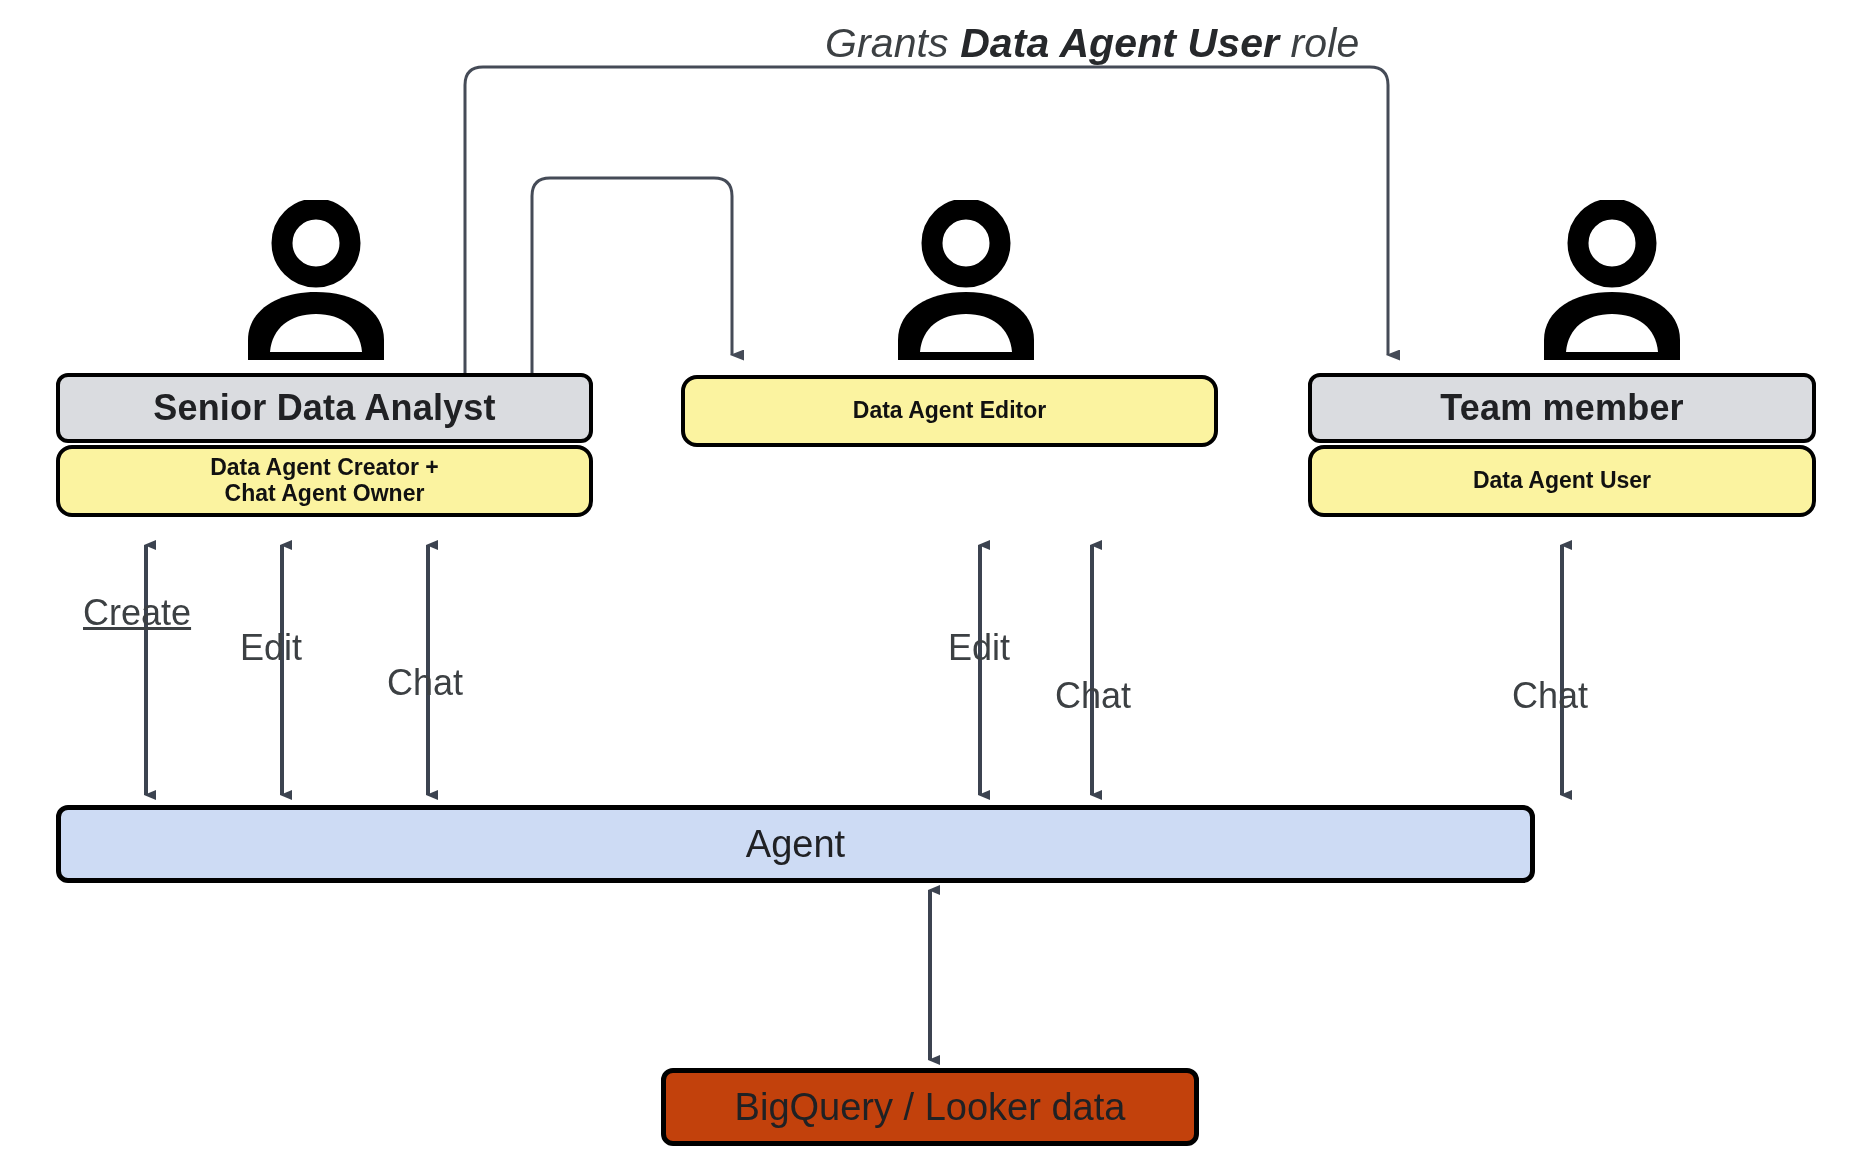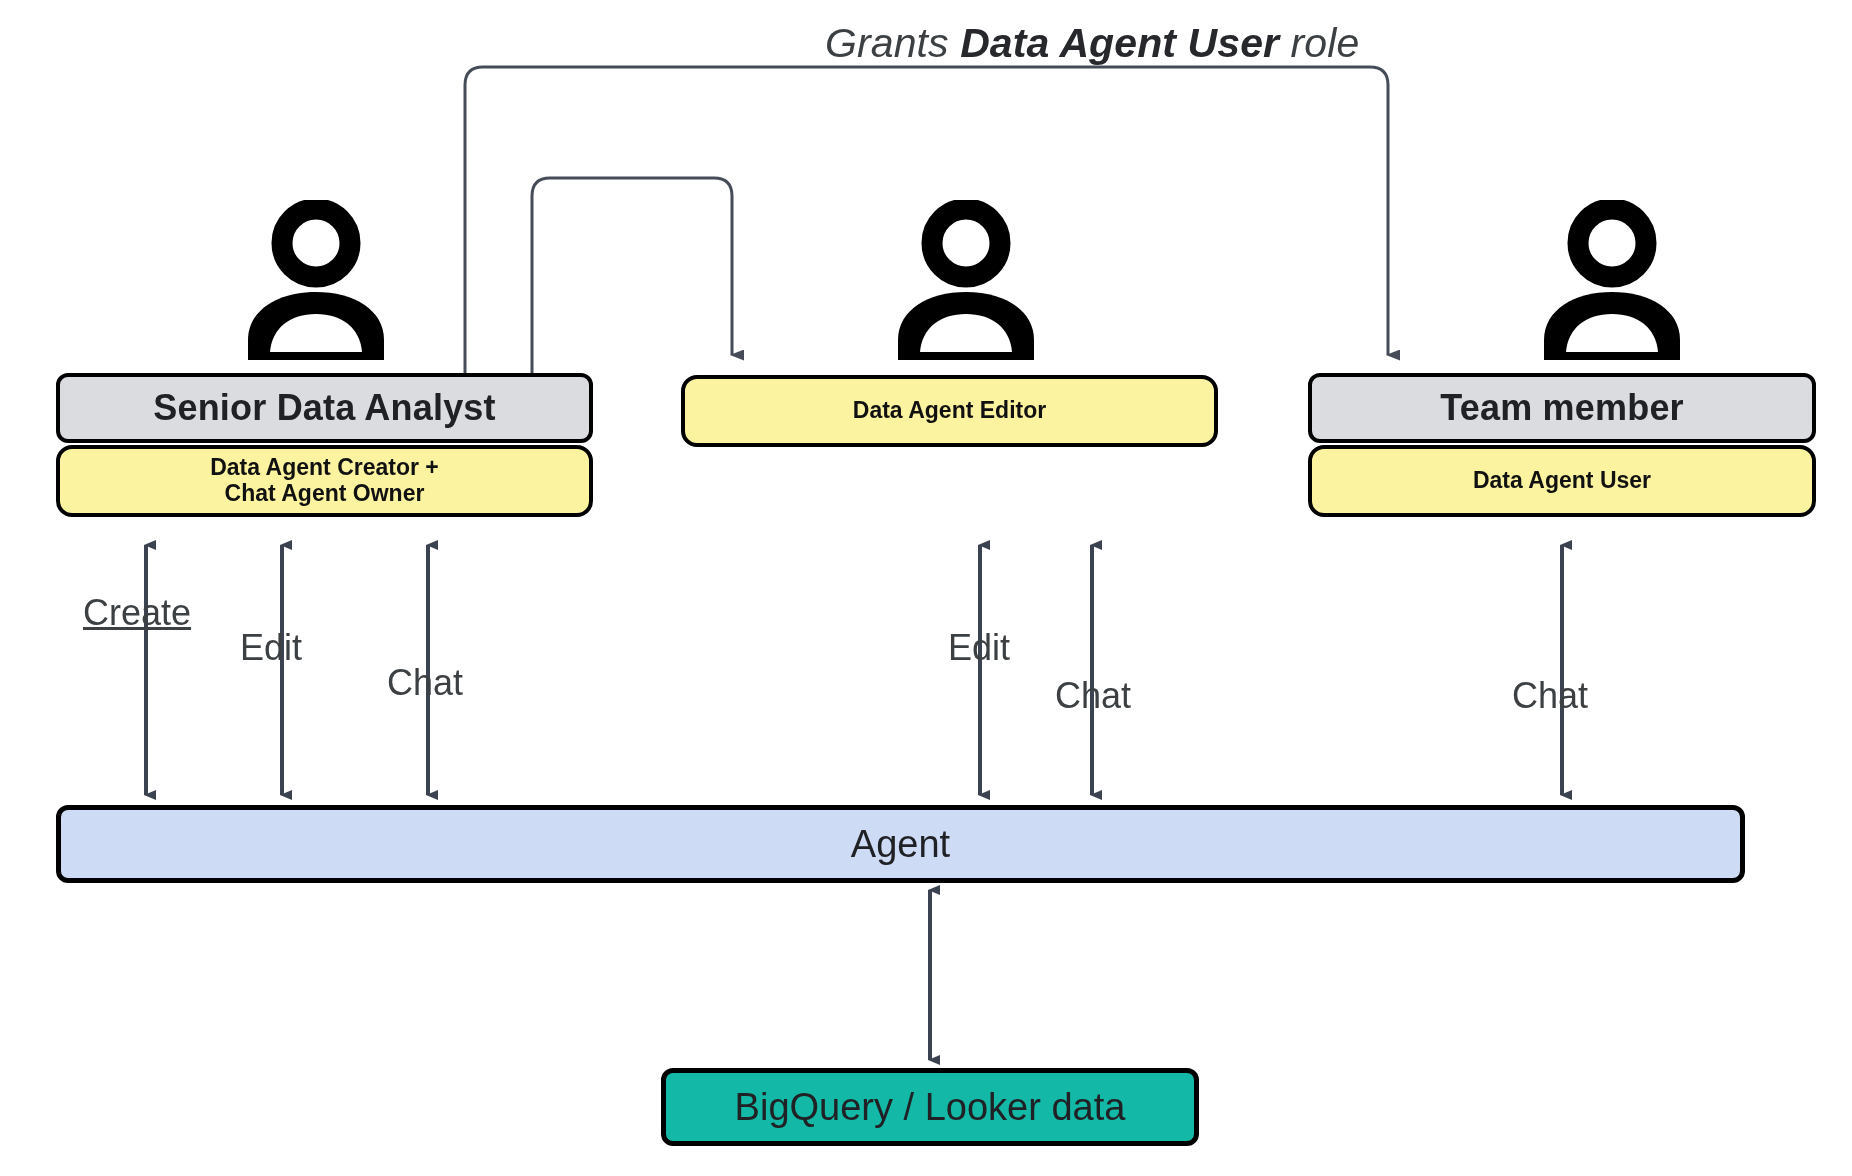"Agent" #agent-bar { width: 1689px -> 1479px }
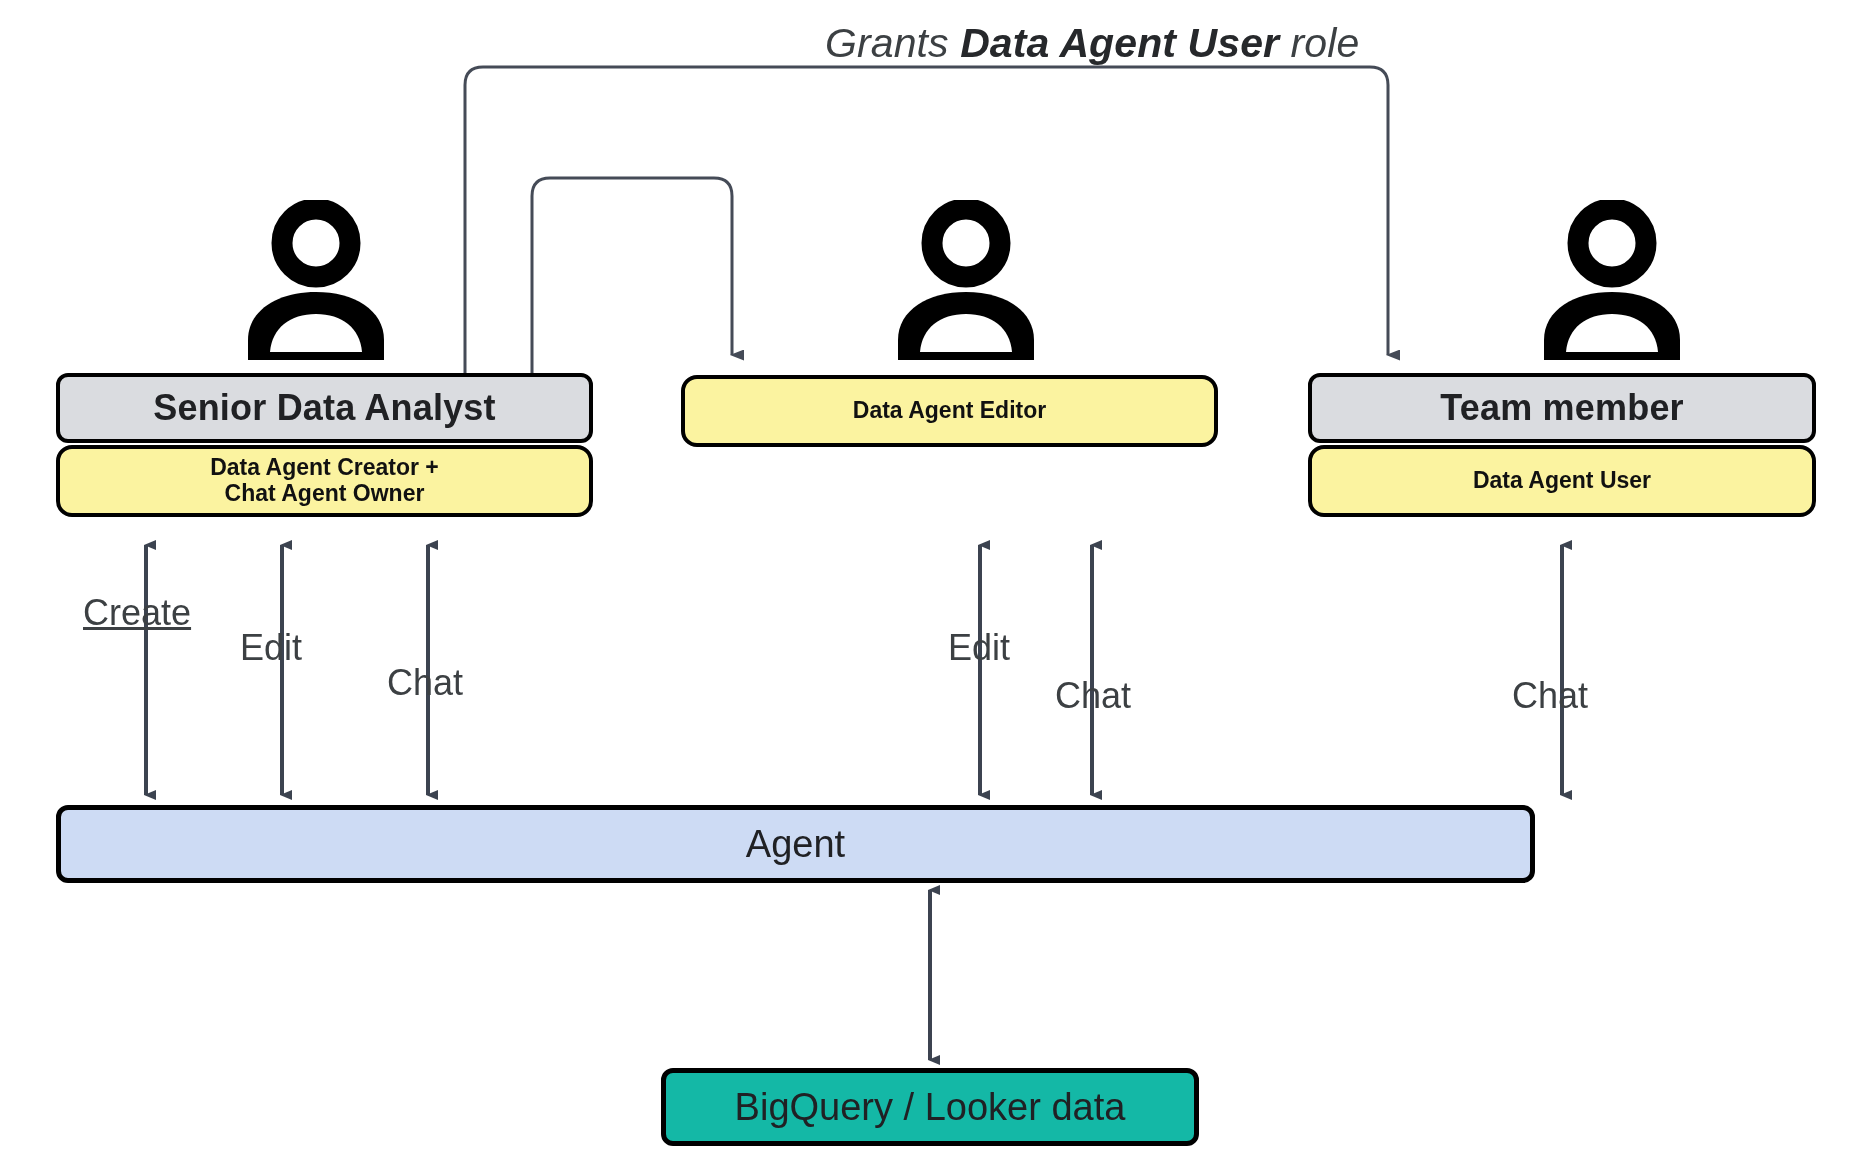"BigQuery / Looker data" #data-box { background: #14b8a6 -> #c2410c }
